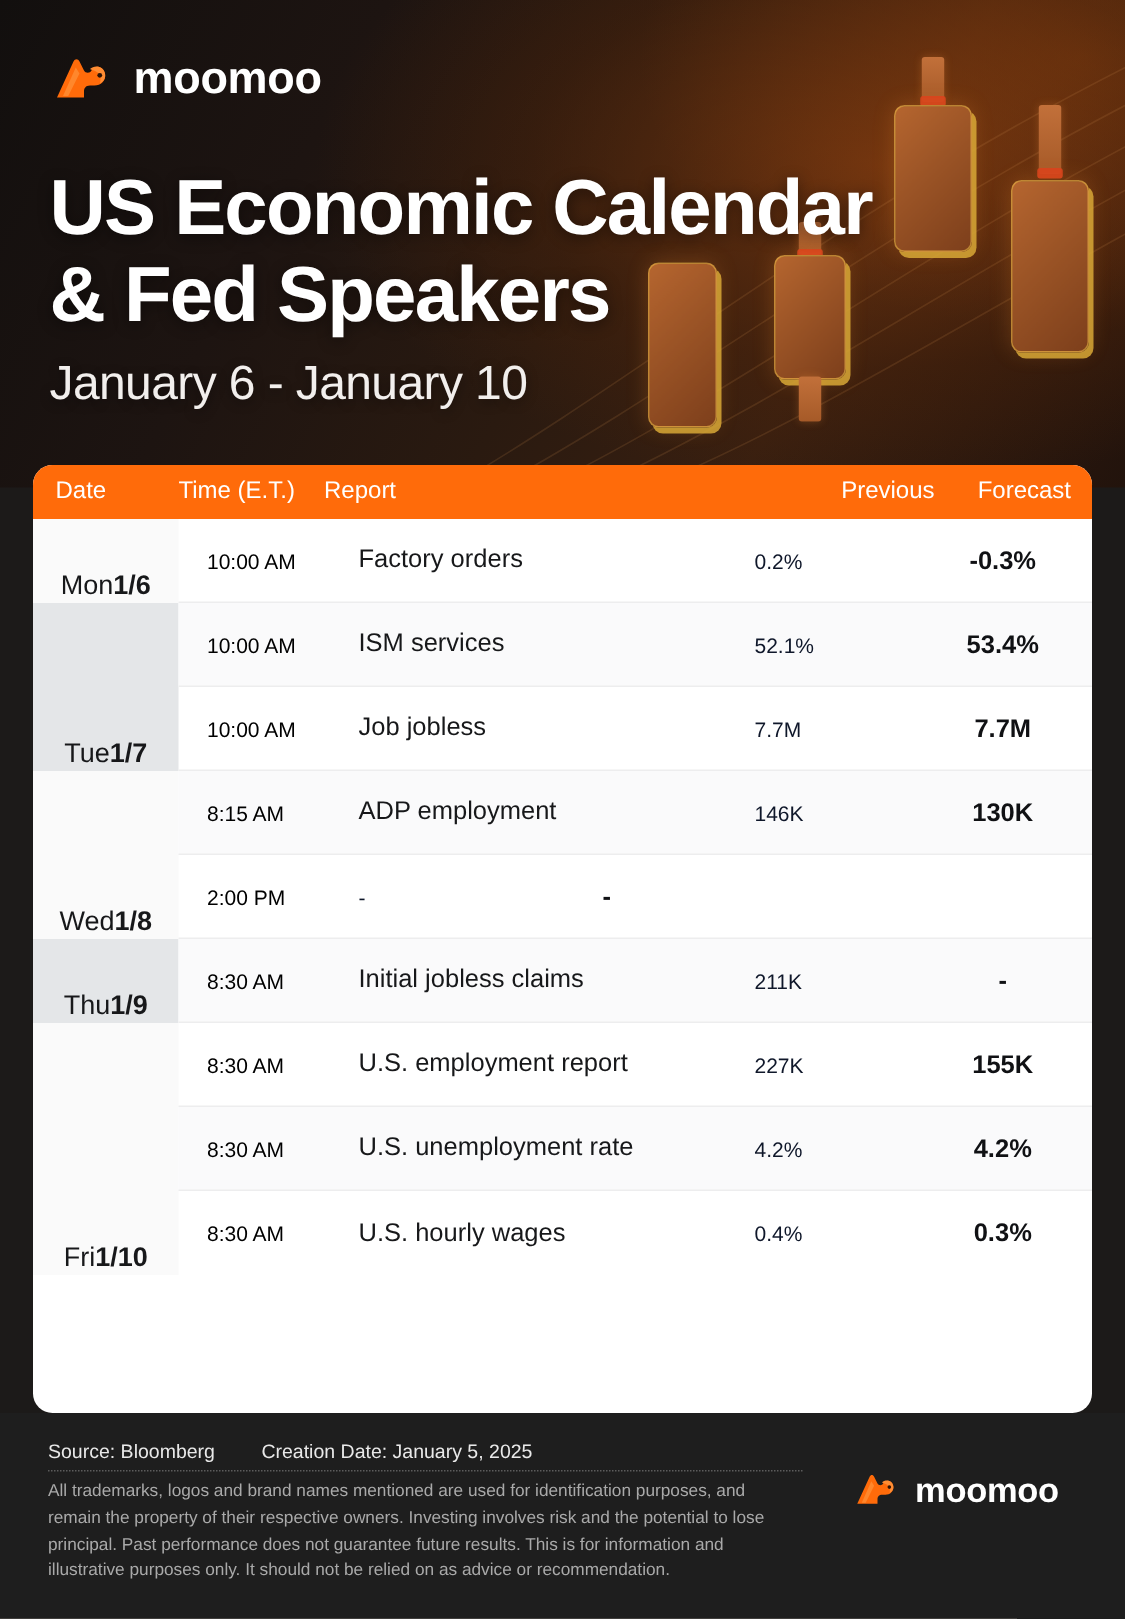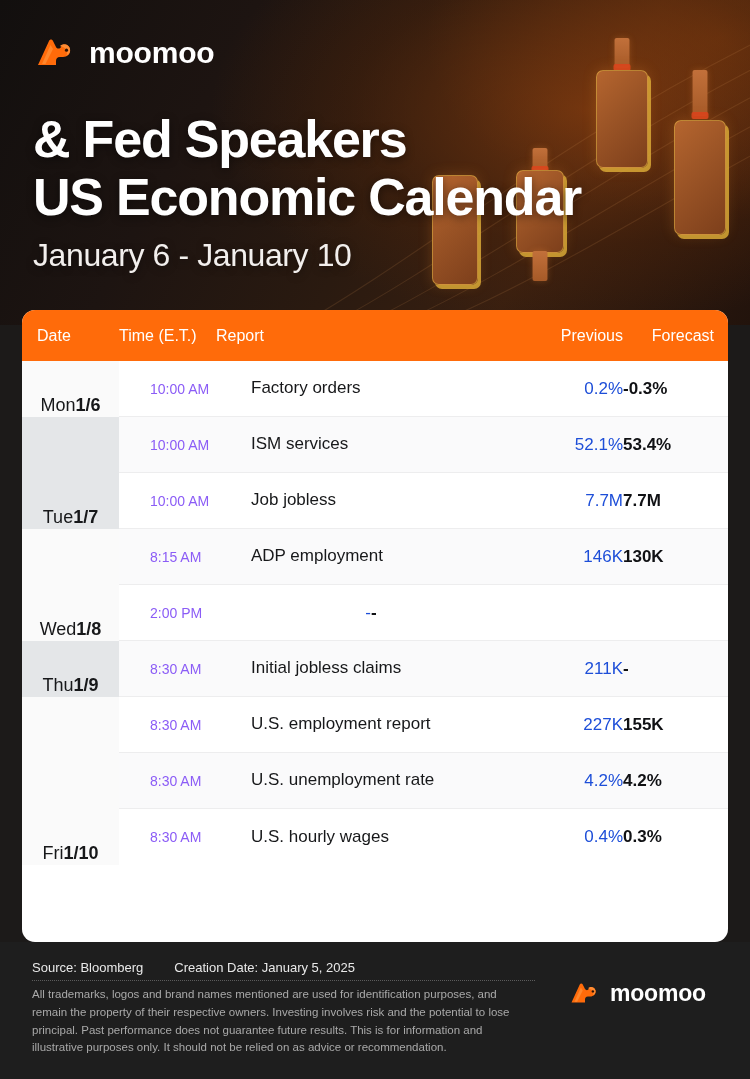"& Fed Speakers" div { order: before "US Economic Calendar" -> after "US Economic Calendar" }
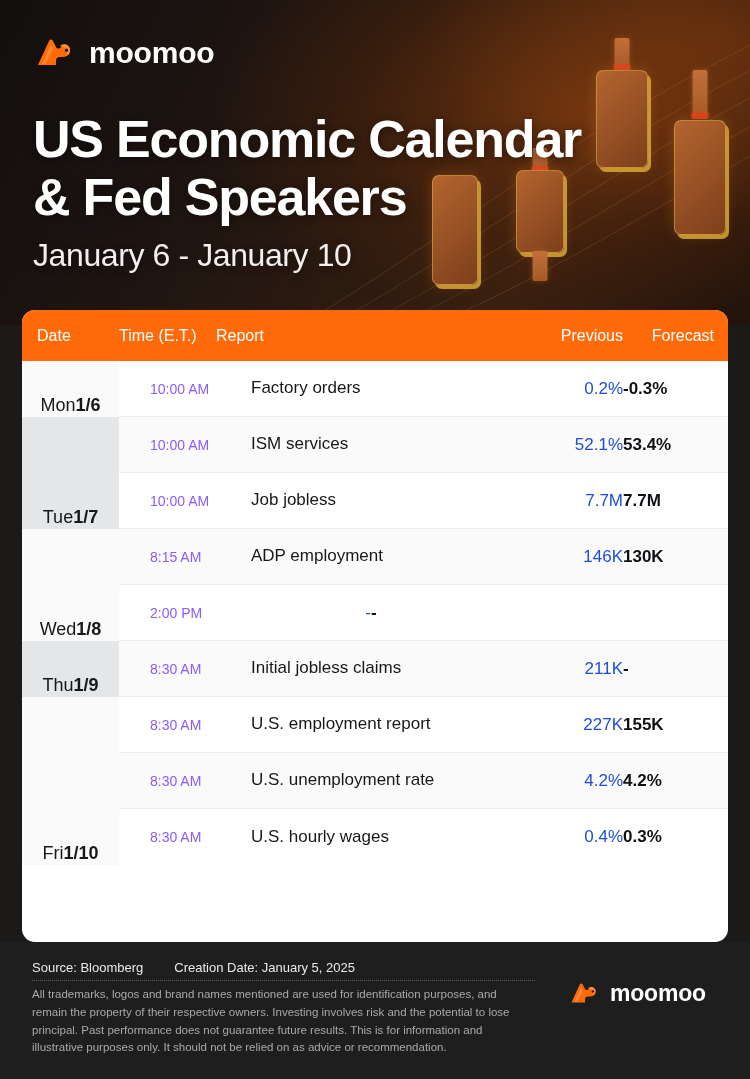"Date" .thead { height: 51px -> 36px }
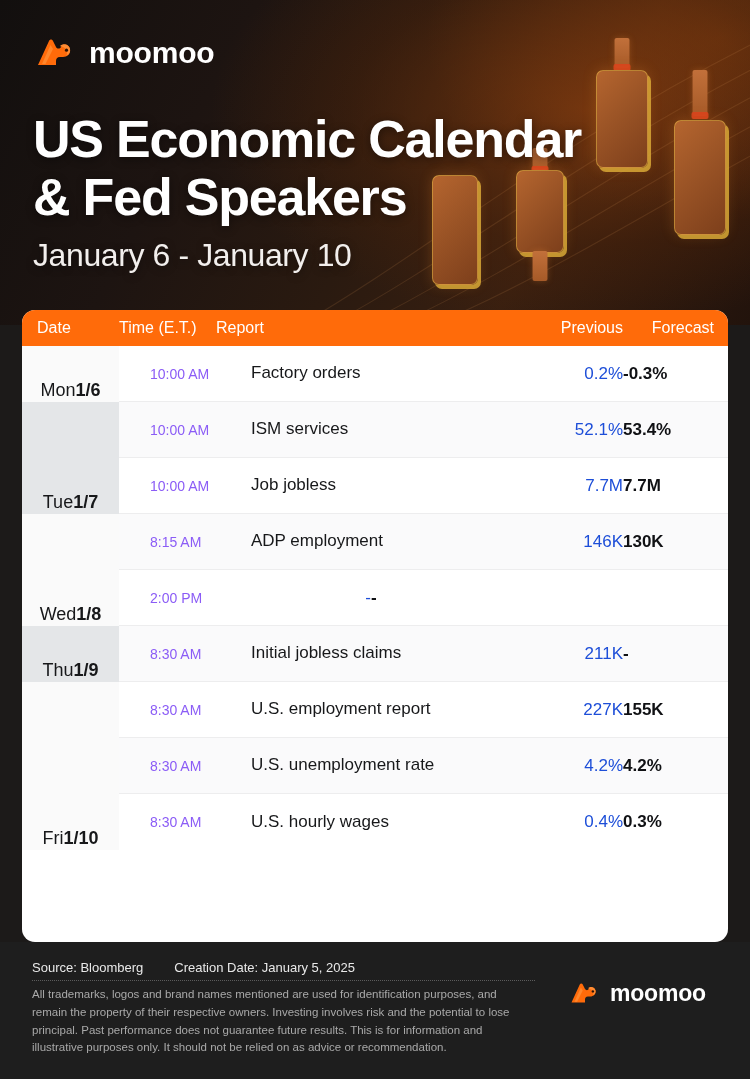"10:00 AM" .cell-time { color: #8b5cf6 -> #000000; margin-left: 12px -> none }
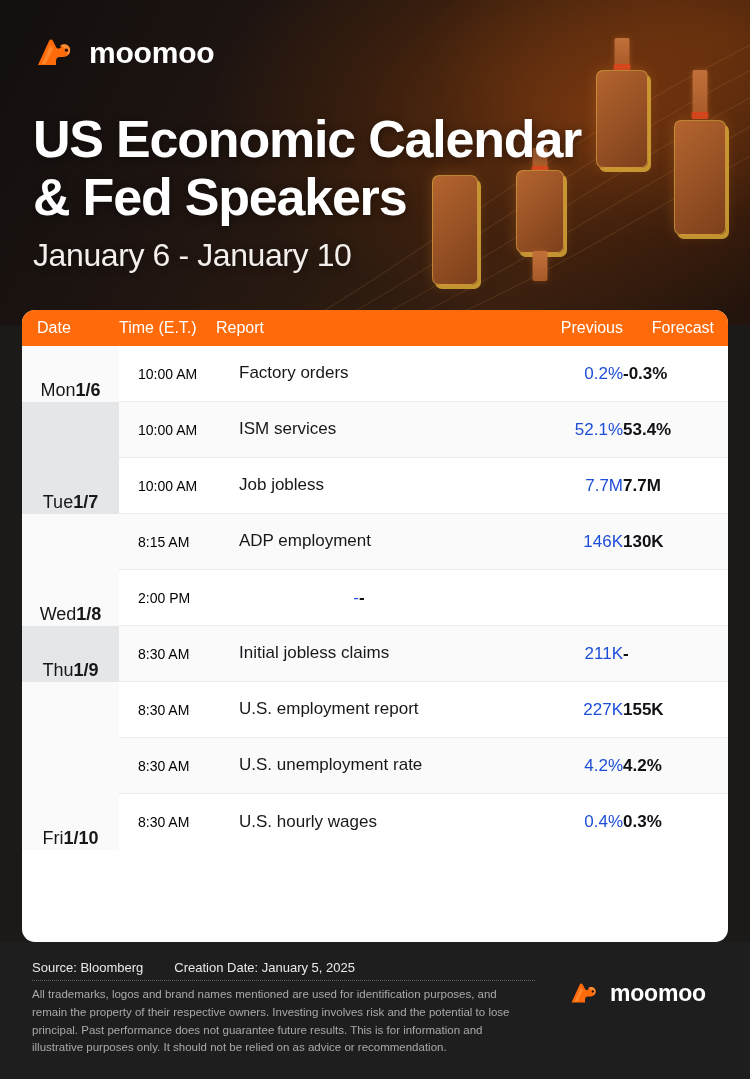"0.2%" .cell-prev { color: #1d4ed8 -> #0f172a; font-size: 17px -> 14px; text-align: right -> none }
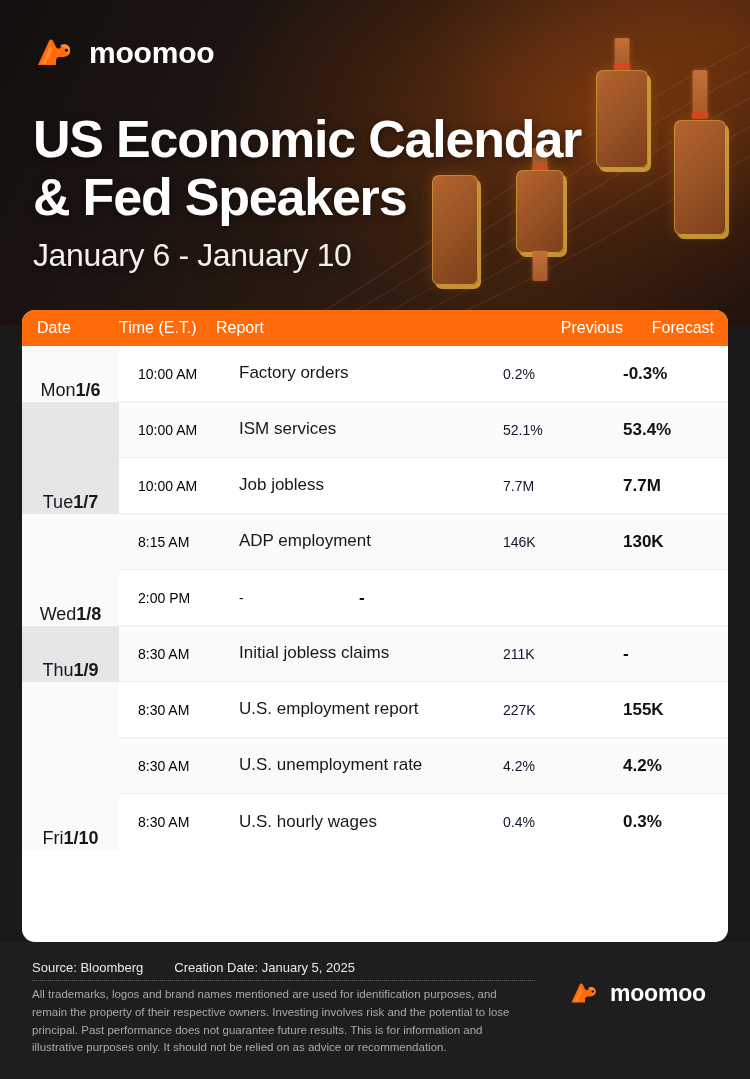"-0.3%" .cell-fcst { text-align: left -> center }
